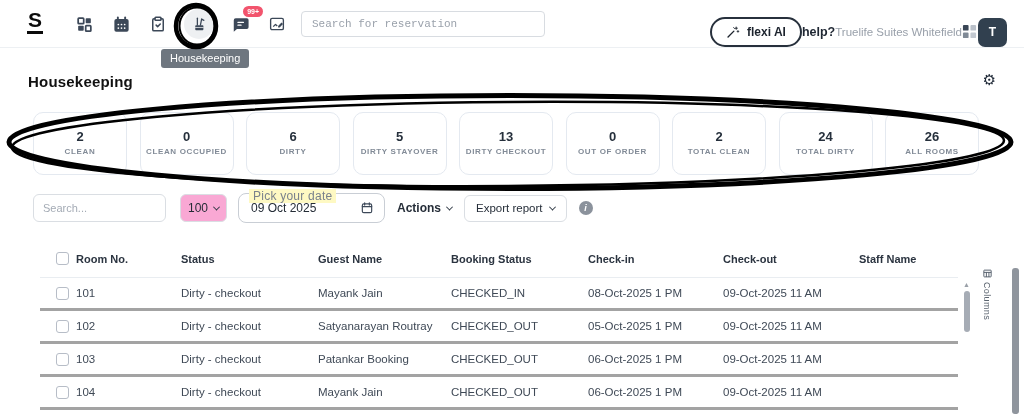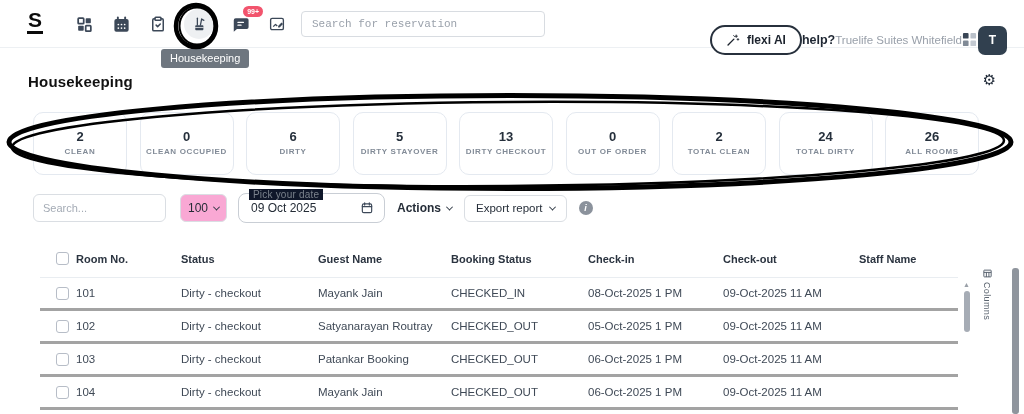"flexi AI" .nav-right { top: 16px -> 8px }
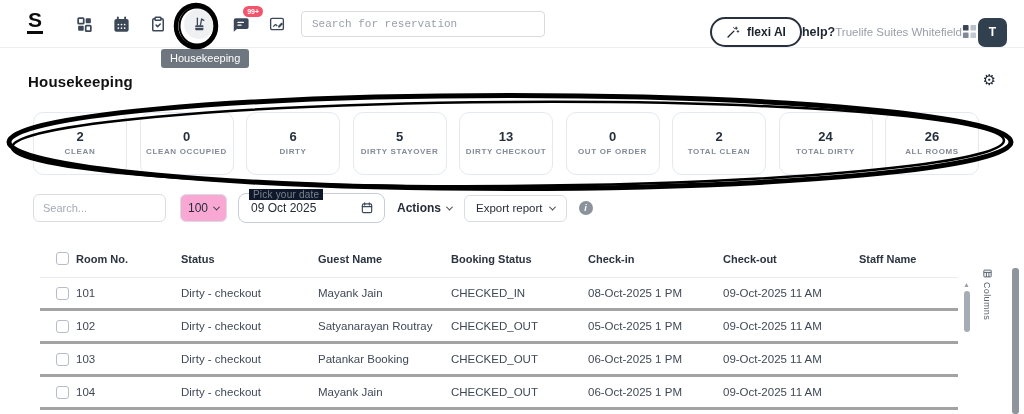"Pick your date" .f-date-label { background: #0f172a -> #fef9c3; font-size: 10px -> 12px }
